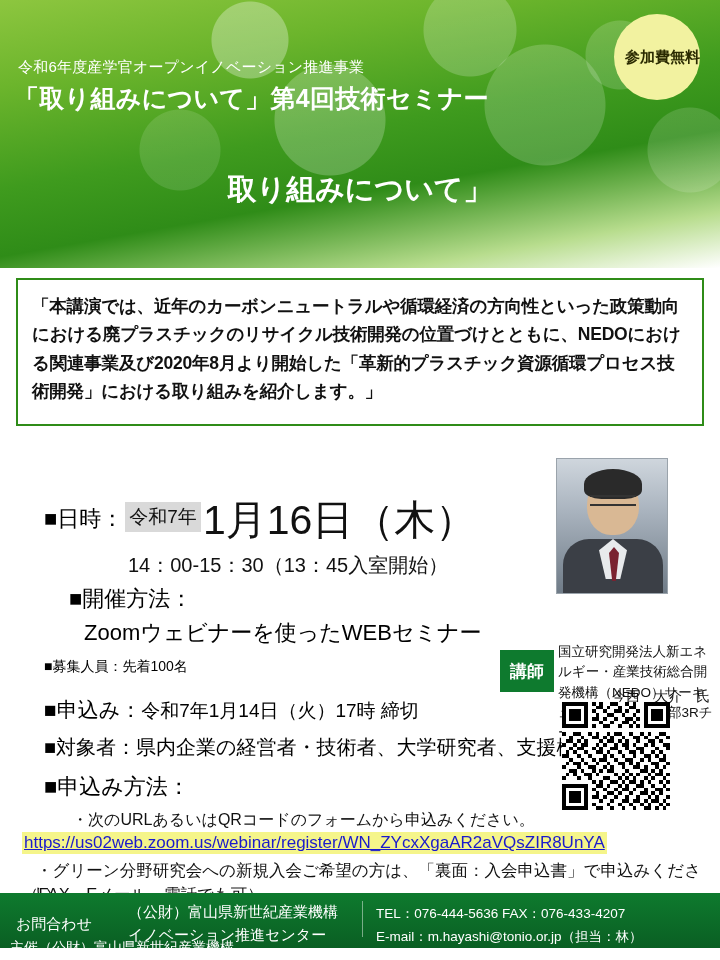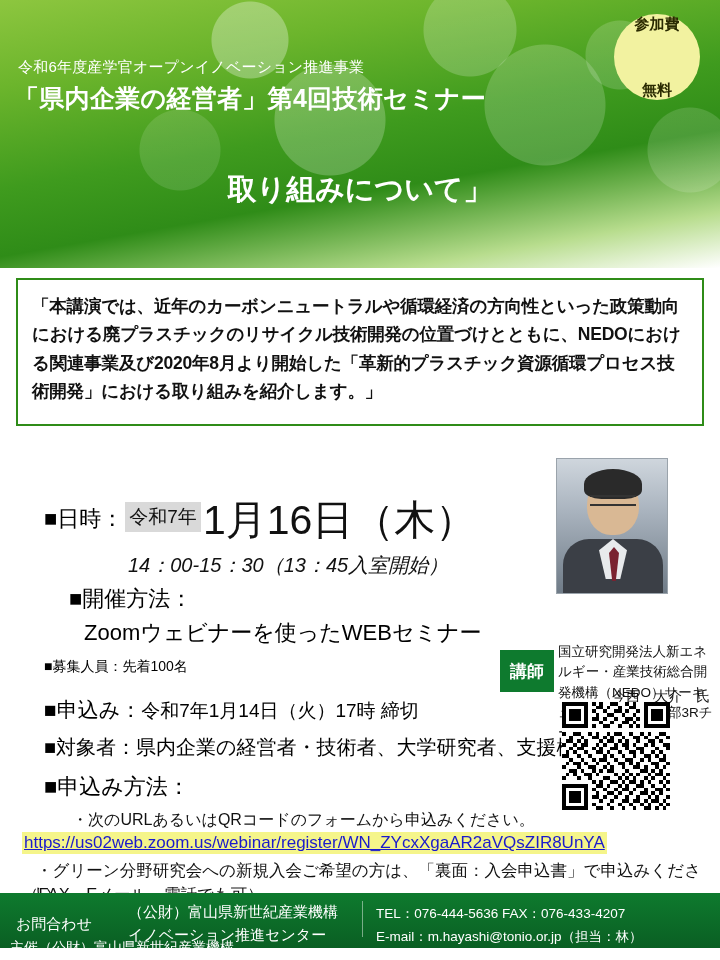"参加費" .badge { flex-direction: column -> row; justify-content: space-between -> flex-end }
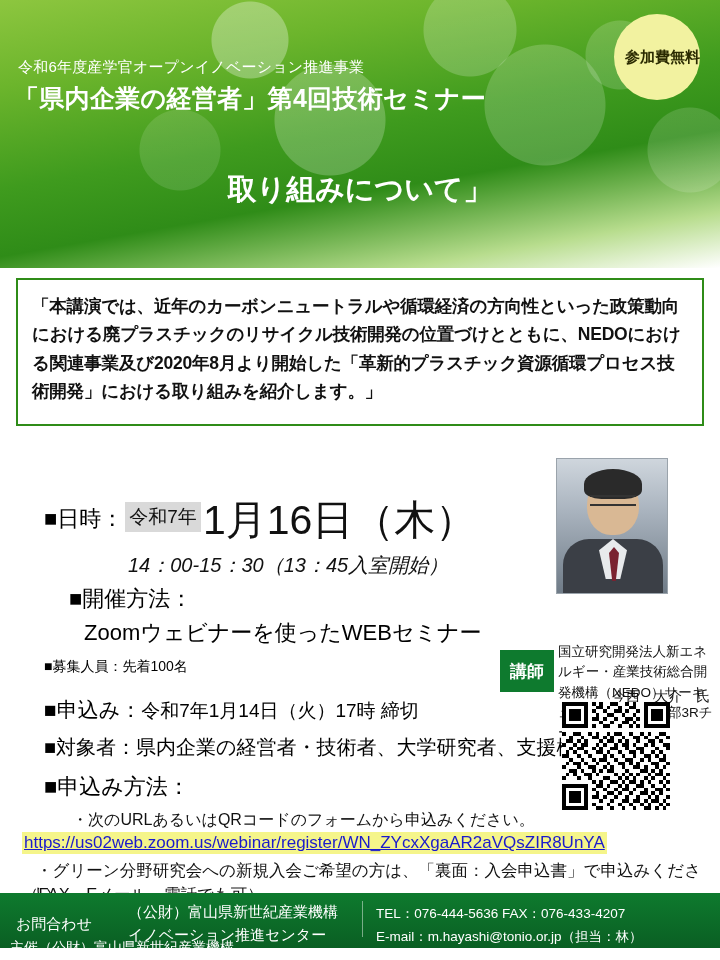"「県内企業の経営者」第4回技術セミナー" div.series-title { text: 県内企業の経営者 -> 取り組みについて }
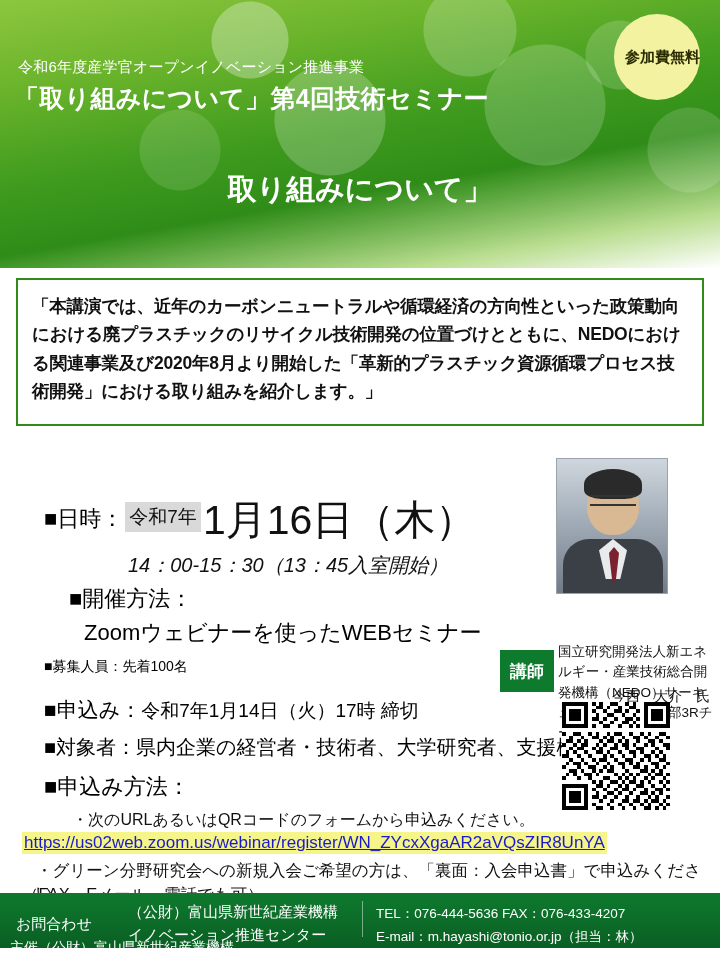"14：00-15：30（13：45入室開始）" .dt-time { font-style: italic -> none }
